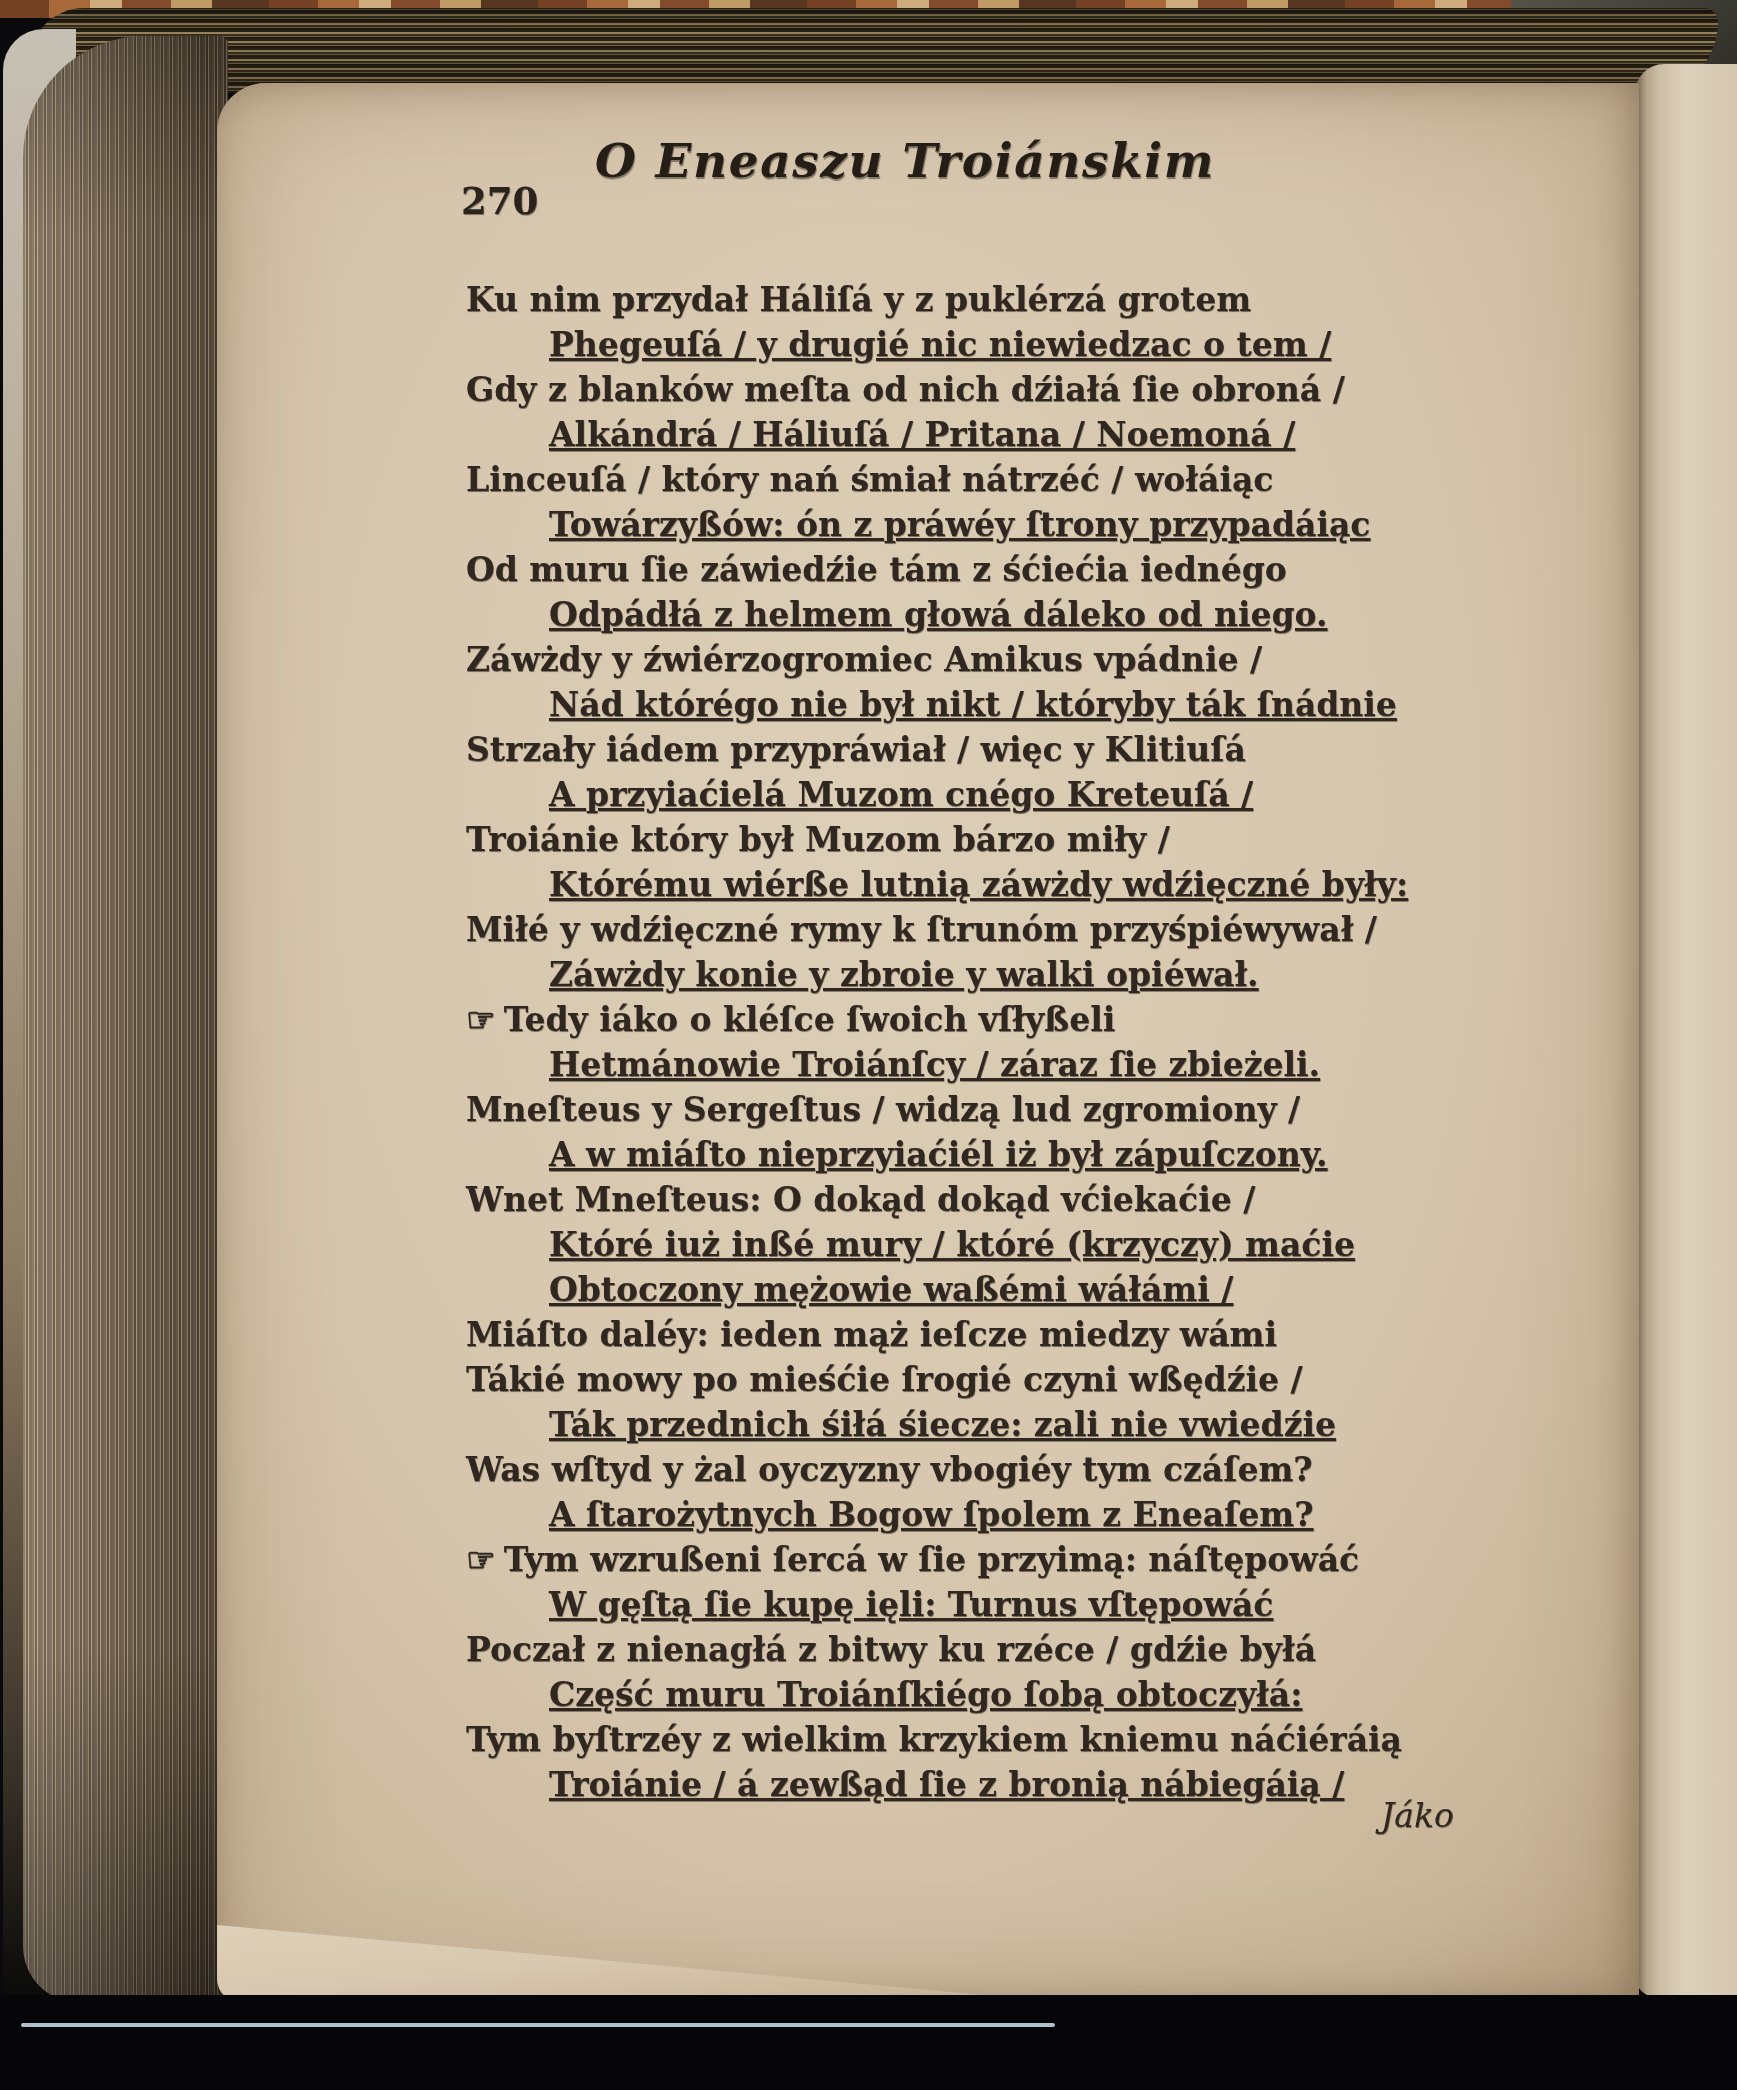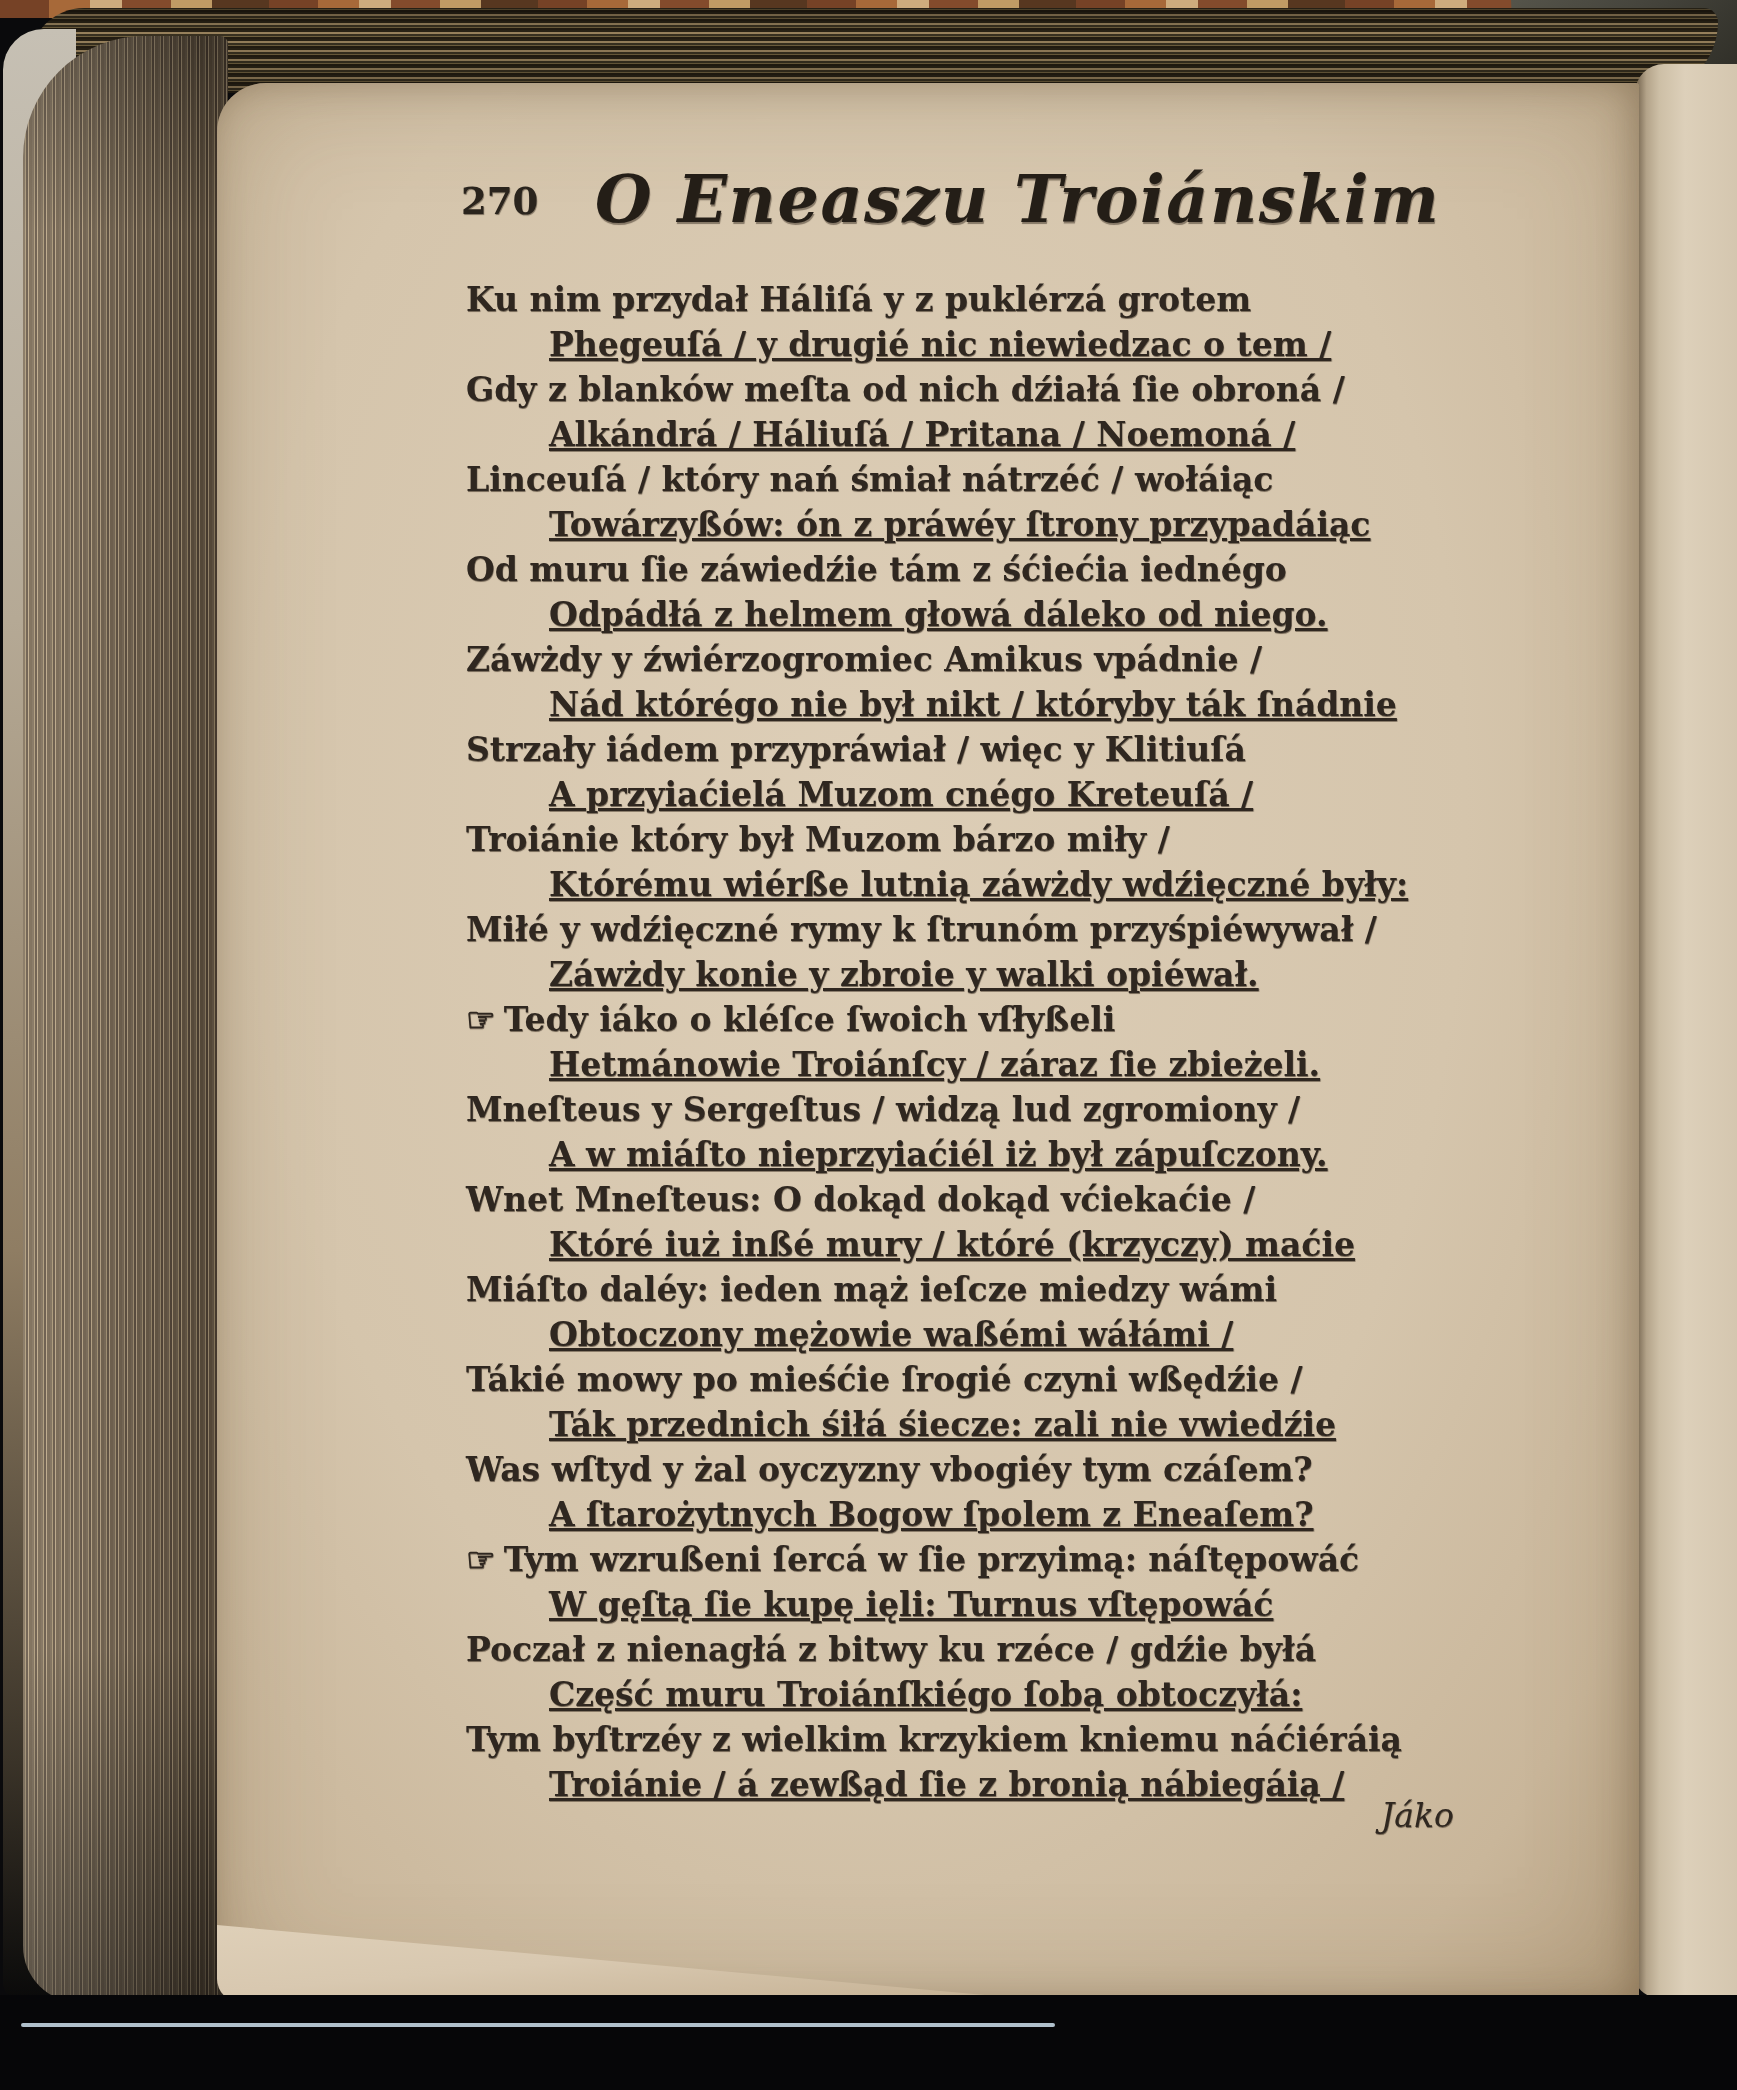"O Eneaszu Troiánskim" .title { font-size: 65px -> 47px; margin-top: 28px -> none }
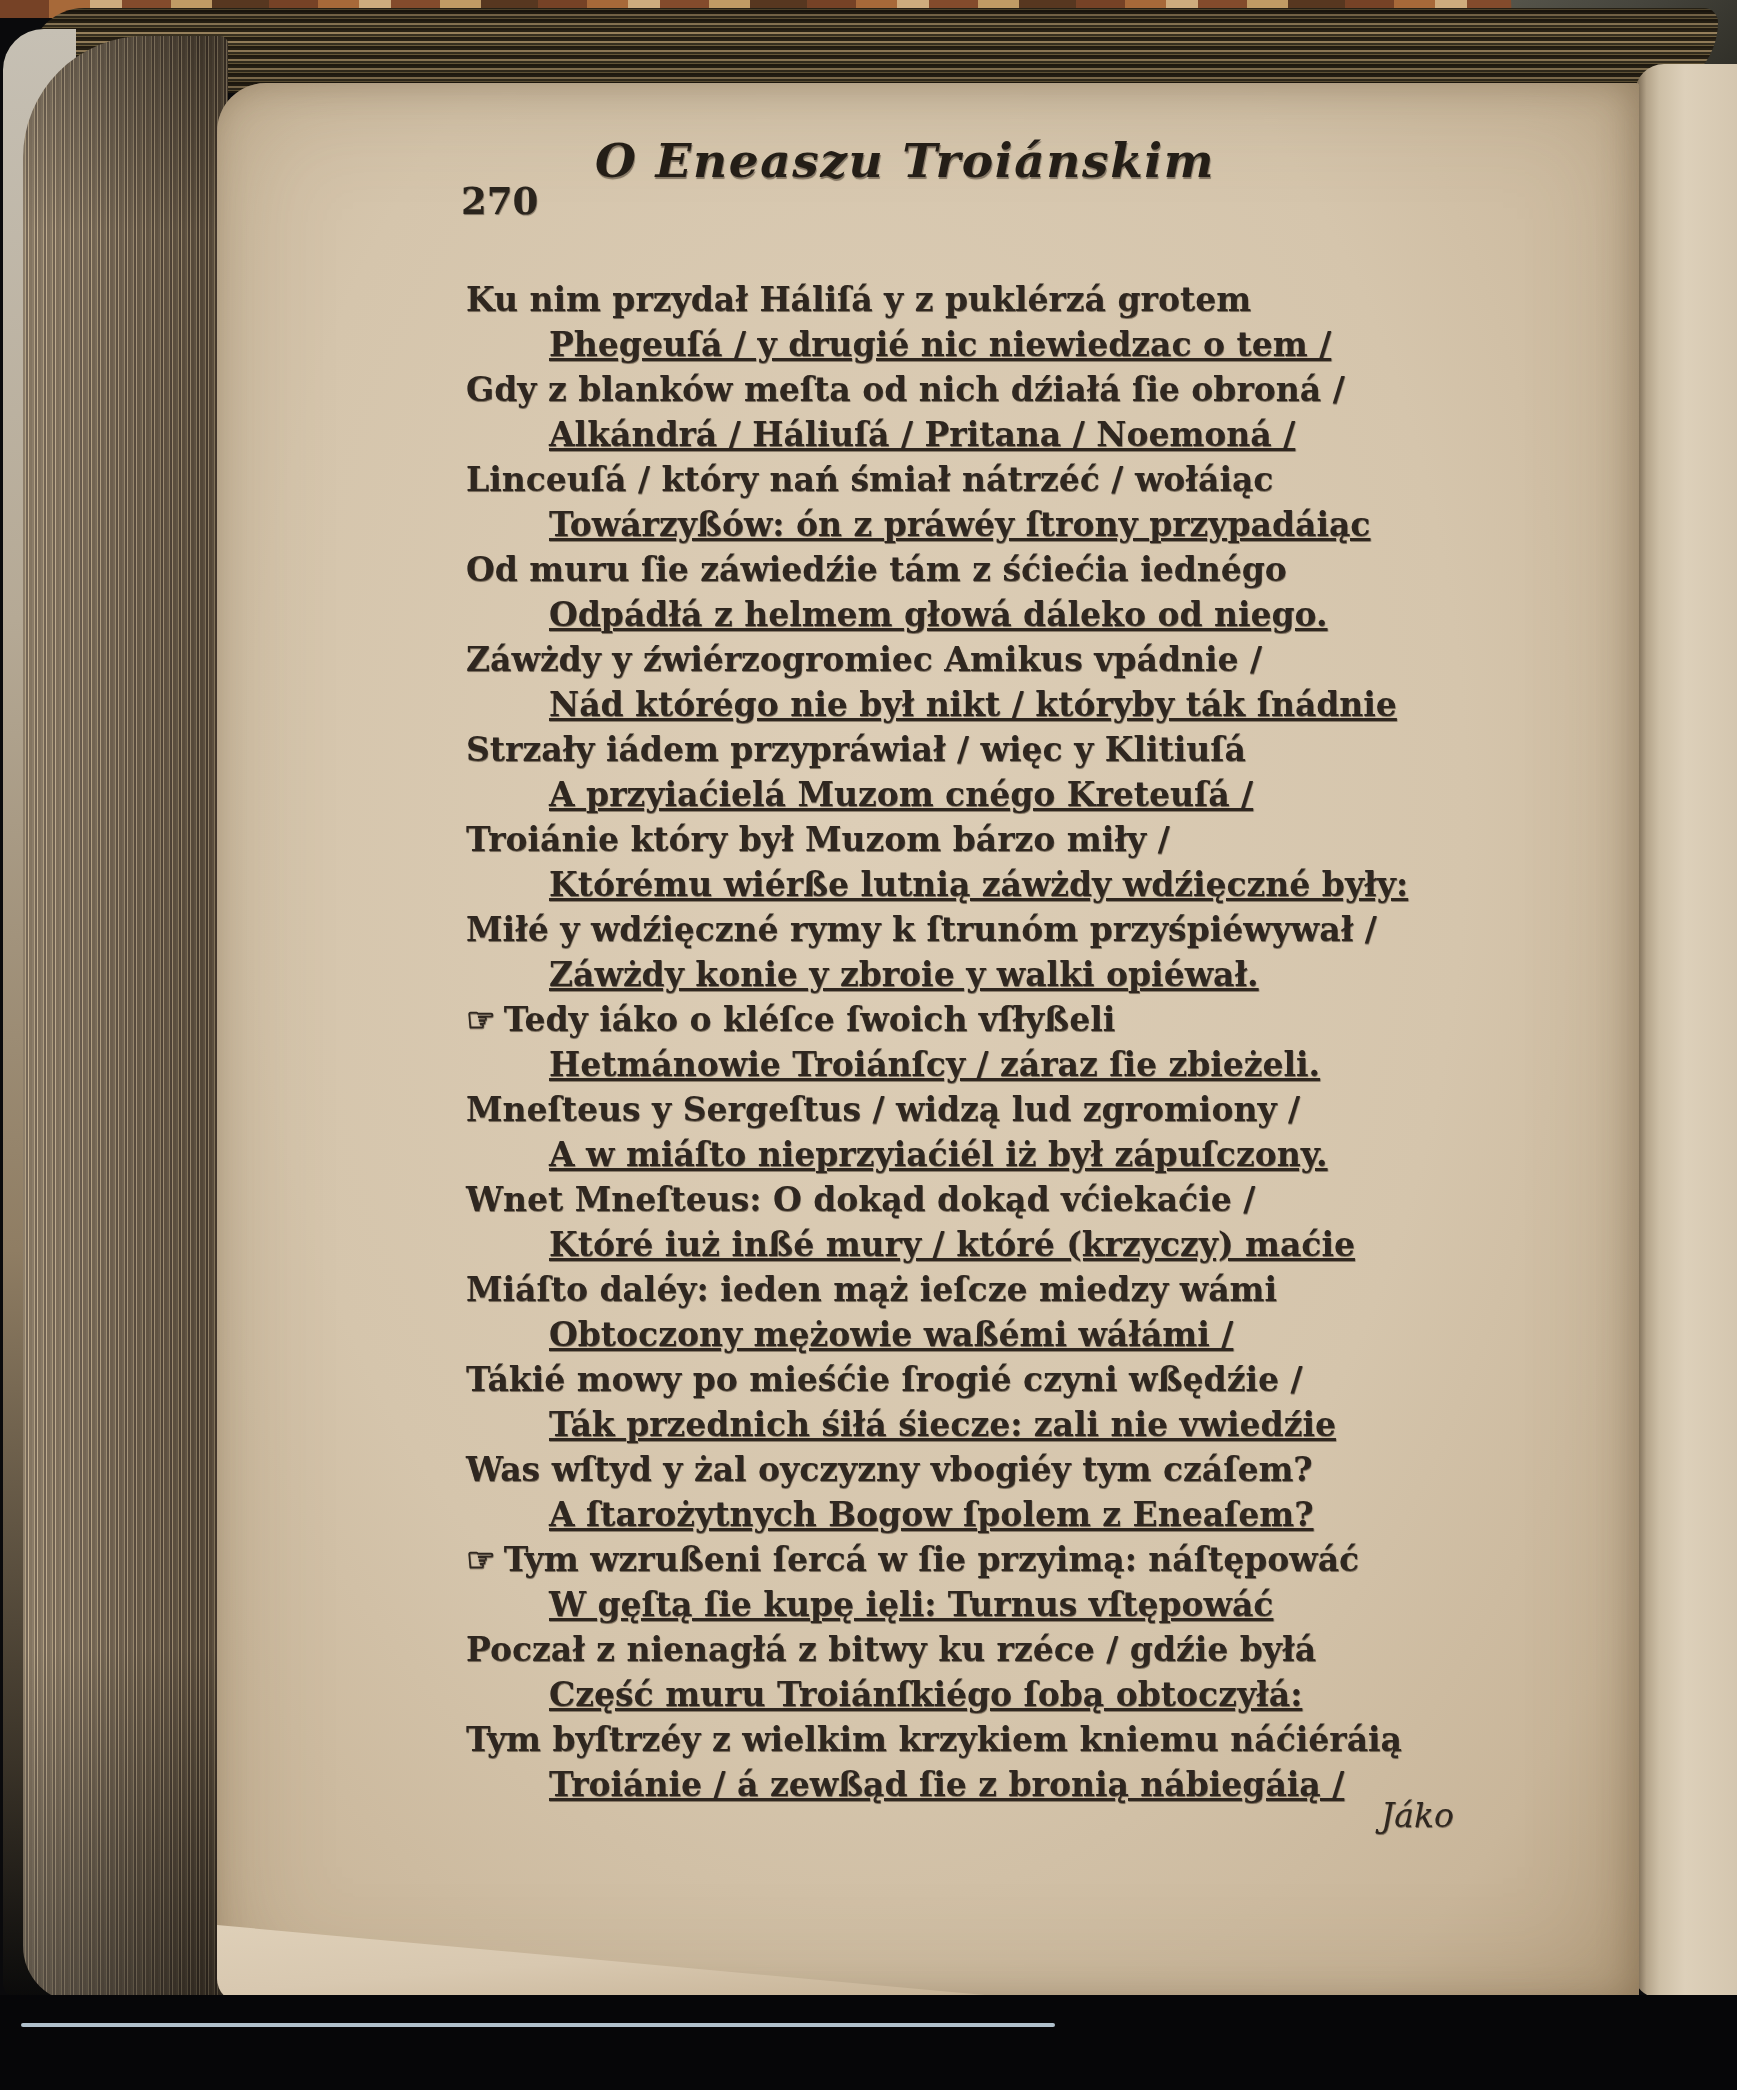"Miáſto daléy: ieden mąż ieſcze" div.line { order: before "Obtoczony mężowie waßémi wáłámi /" -> after "Obtoczony mężowie waßémi wáłámi /" }
